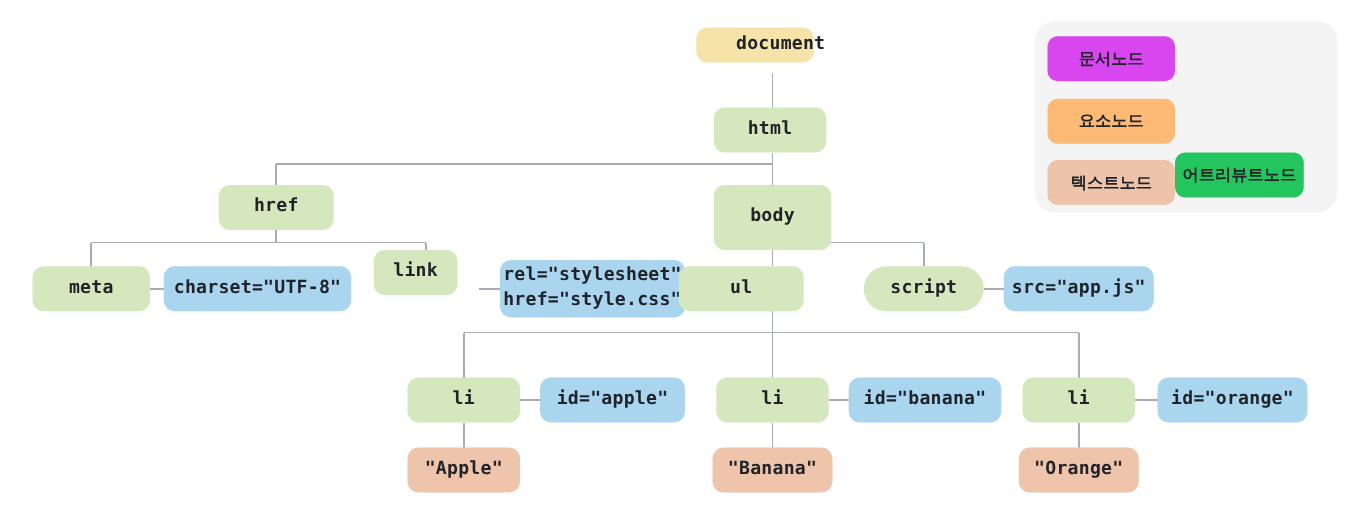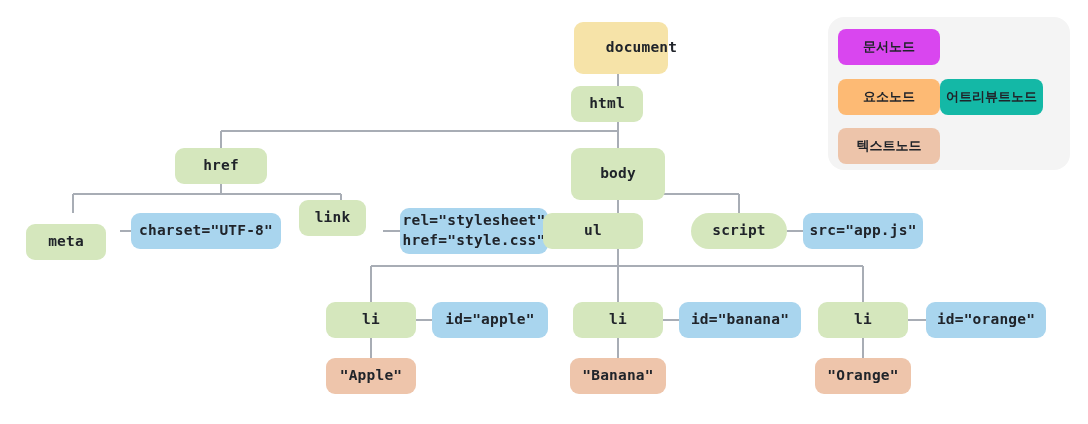"document" div.node { height: 52px -> 28px; left: 574px -> 557px }
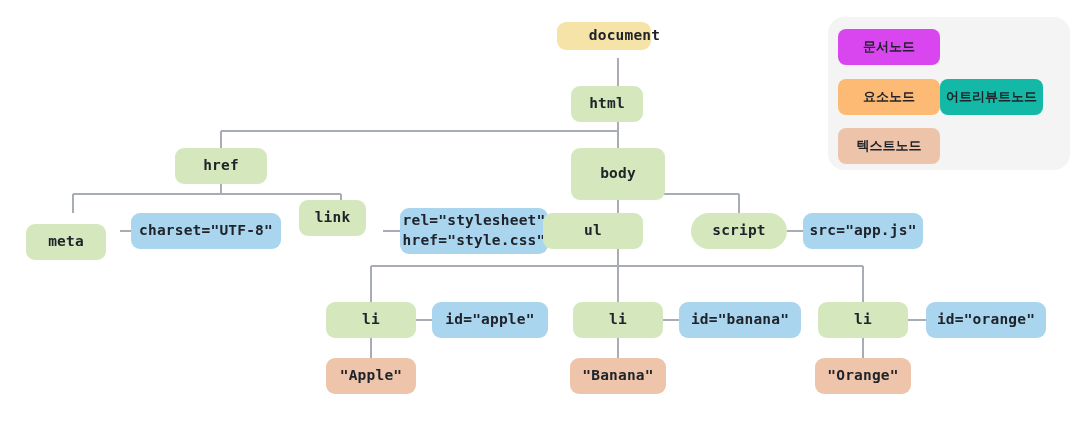"html" div.node { width: 72px -> 90px }
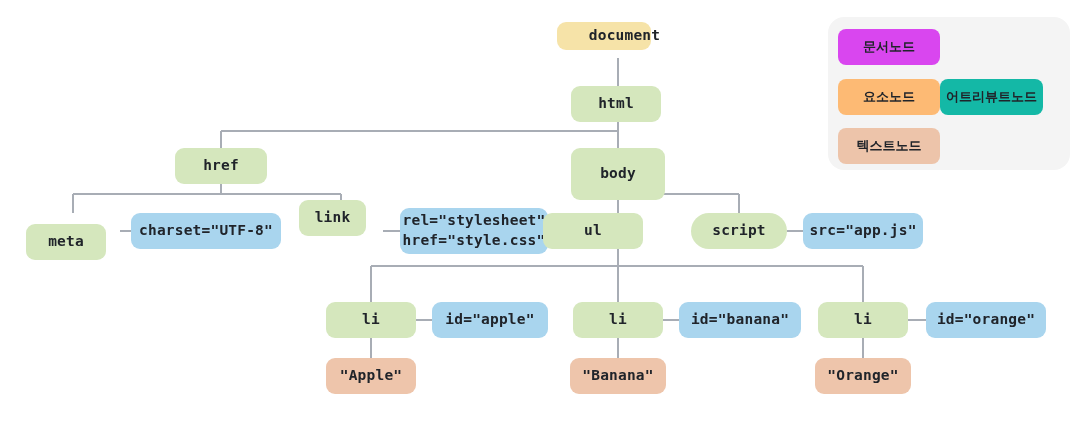"어트리뷰트노드" .legend-node.attribute { background: #14b8a6 -> #22c55e; margin-top: none -> 43px }
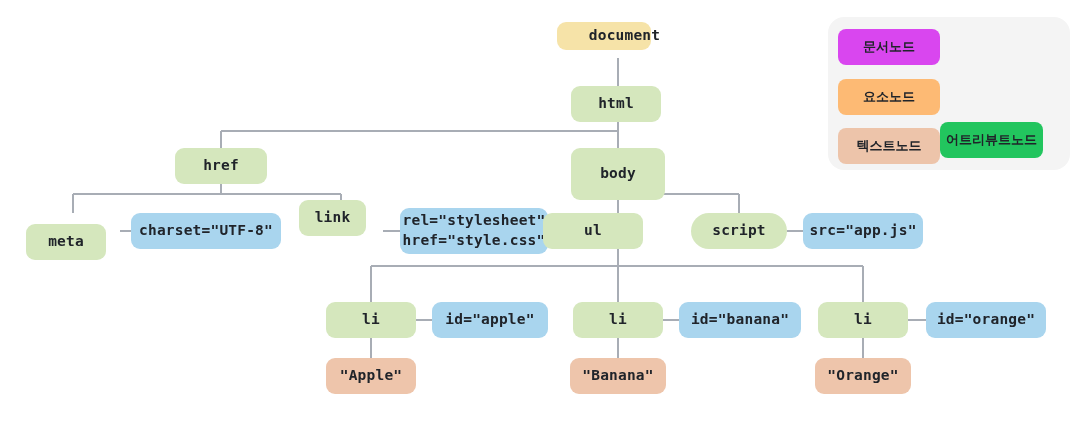"meta" div.node { top: 224px -> 213px; width: 80px -> 94px }
